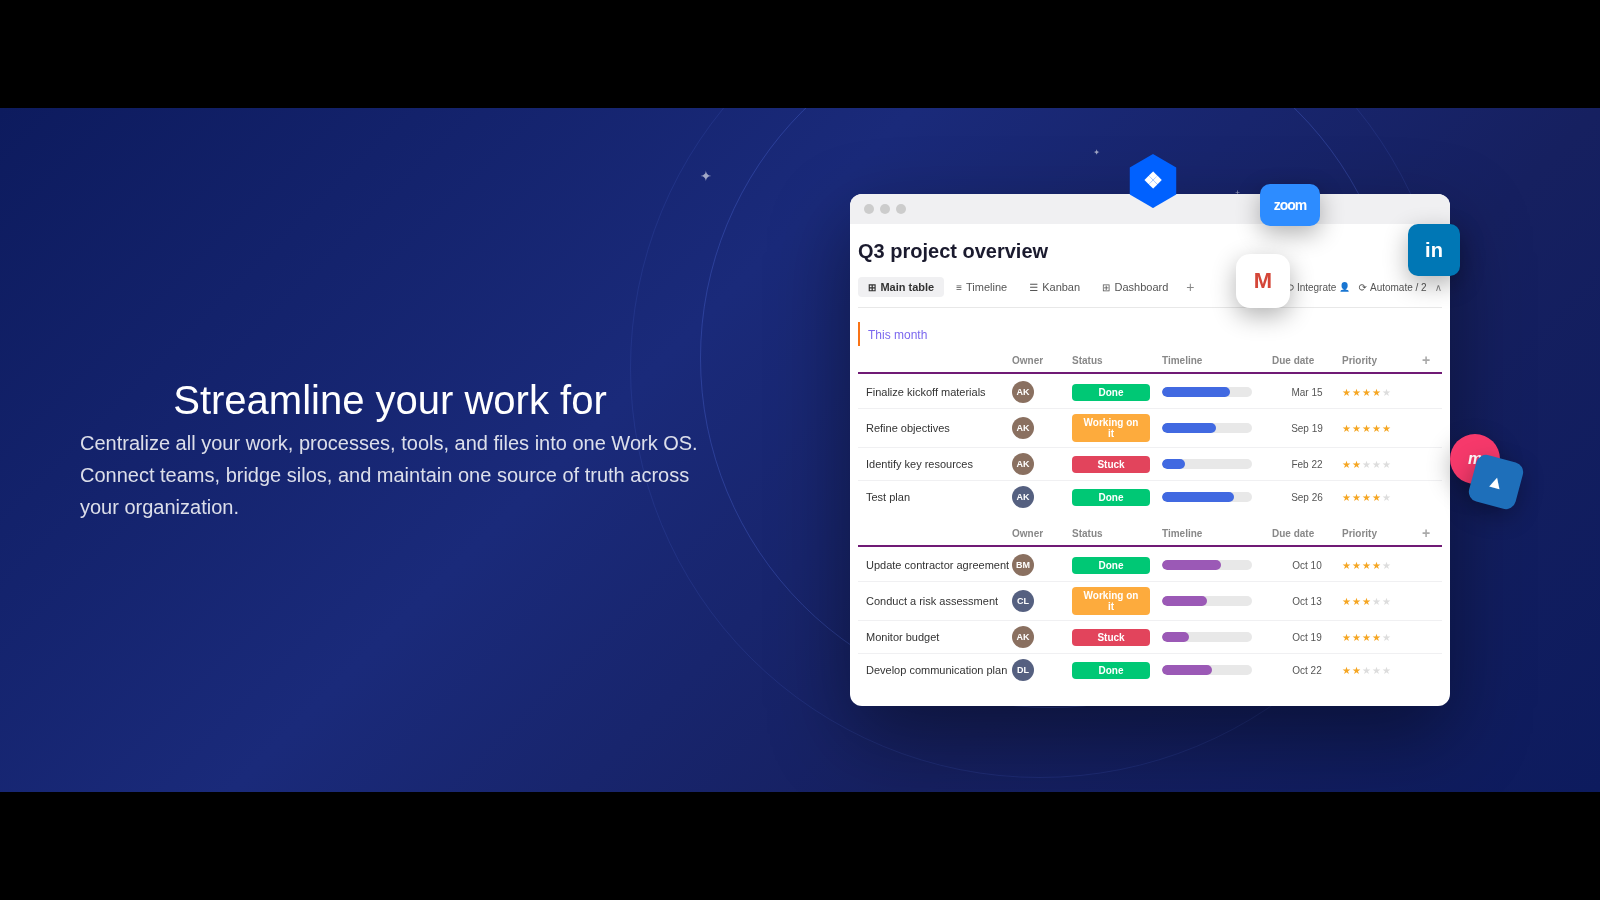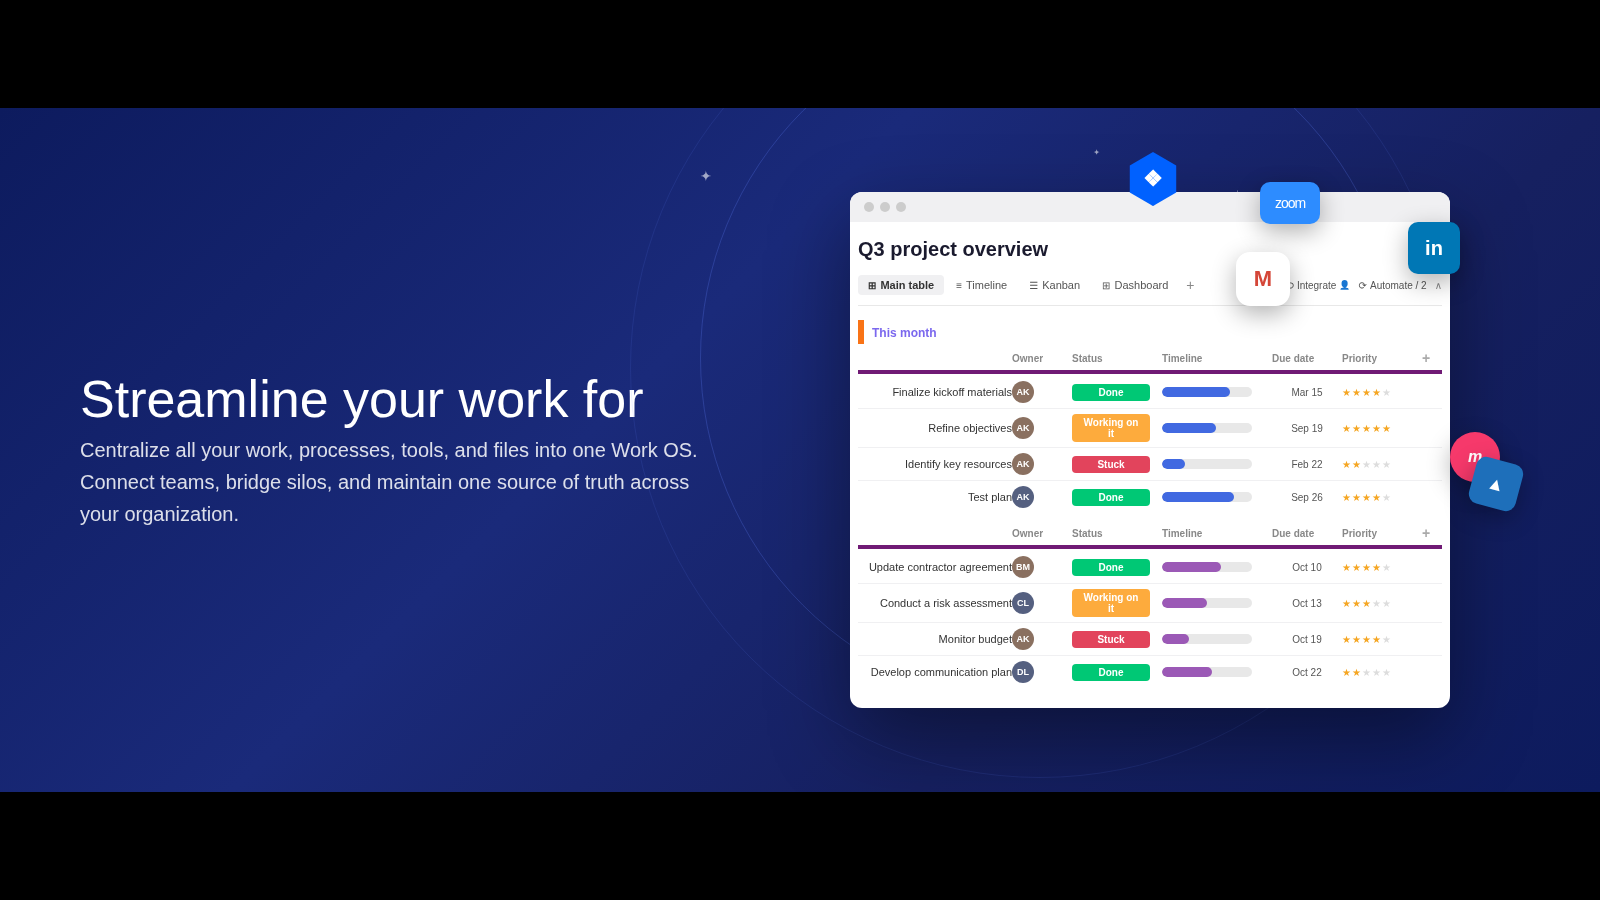"zoom" span { font-weight: 400 -> 700 }
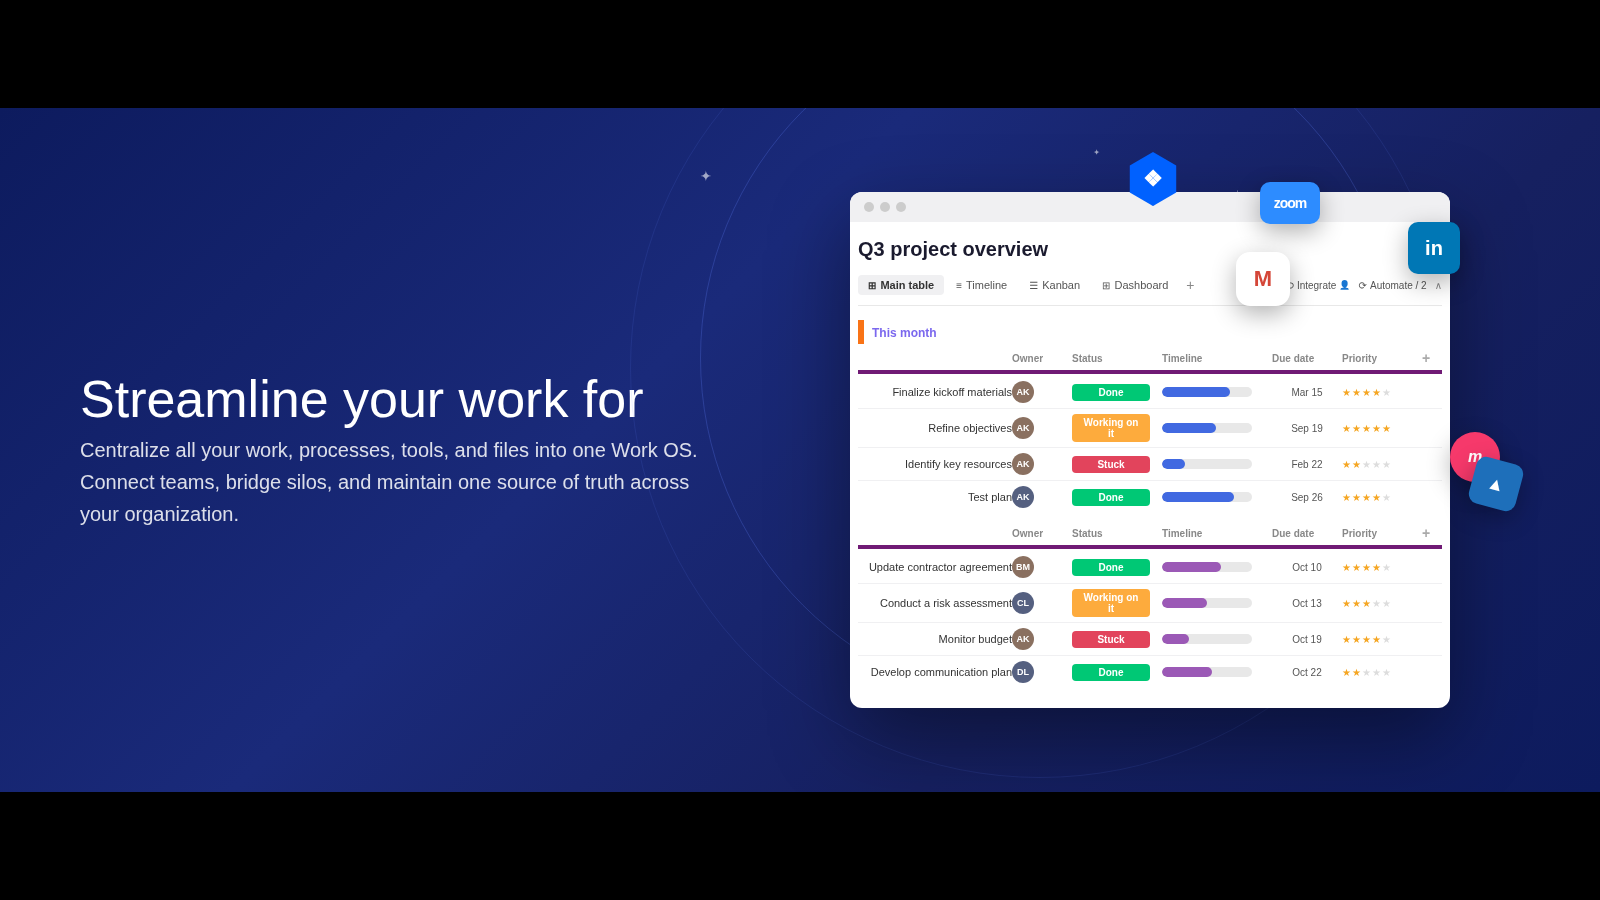"This month" .section-header { border-left: 6px solid #f97316 -> 2px solid #f97316; font-weight: 700 -> 400 }
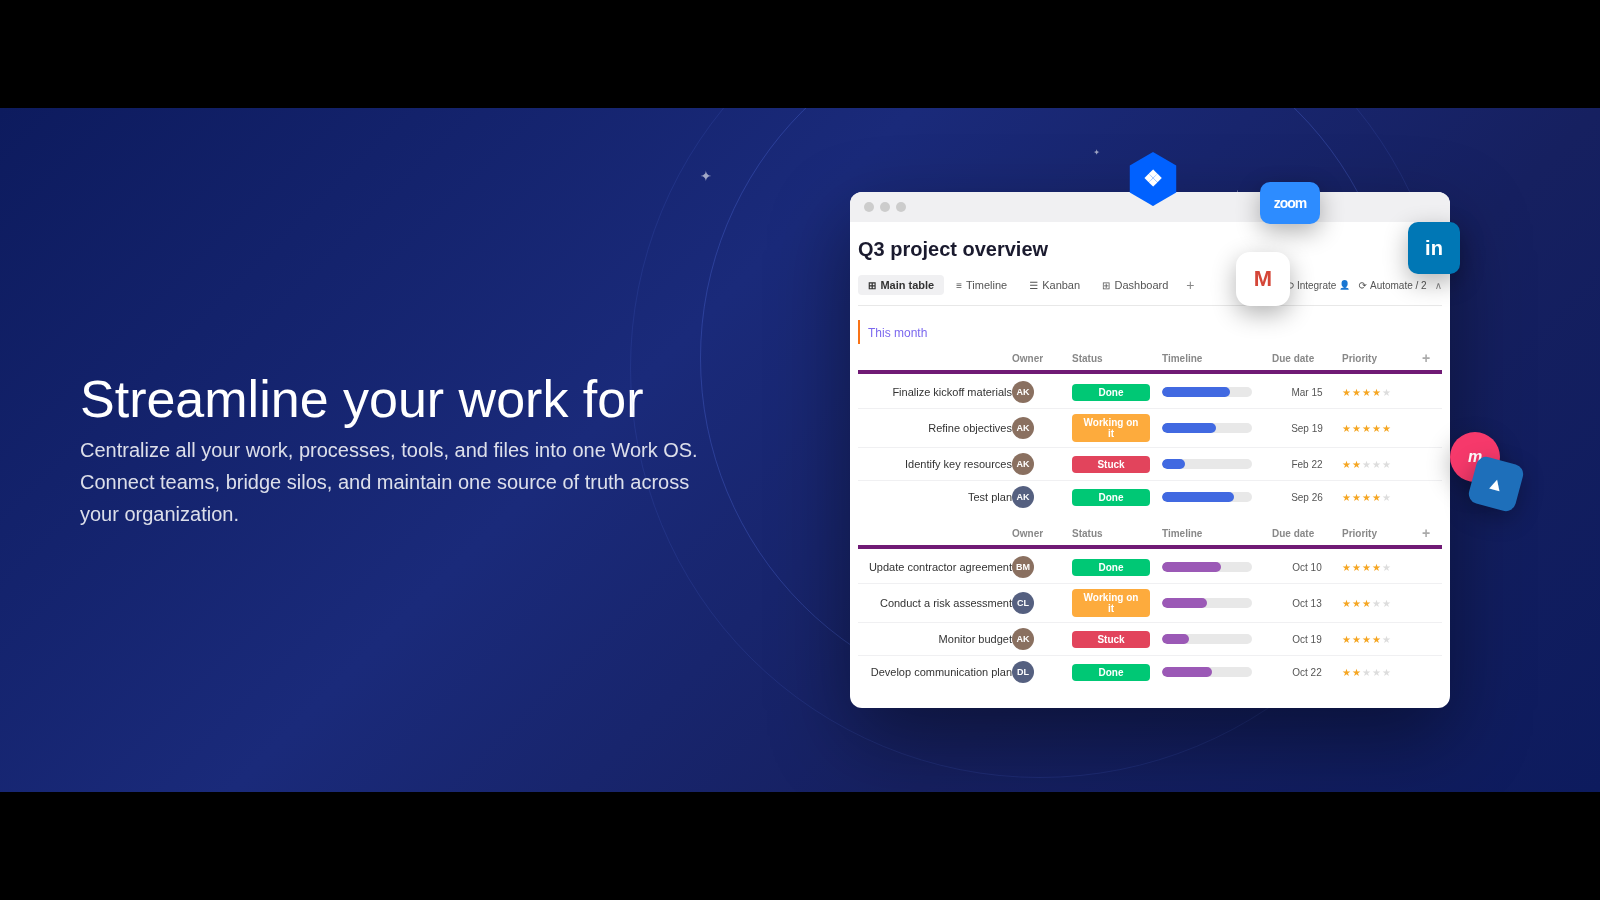"Owner" .table-header { border-bottom: 4px solid #701a75 -> 2px solid #701a75 }
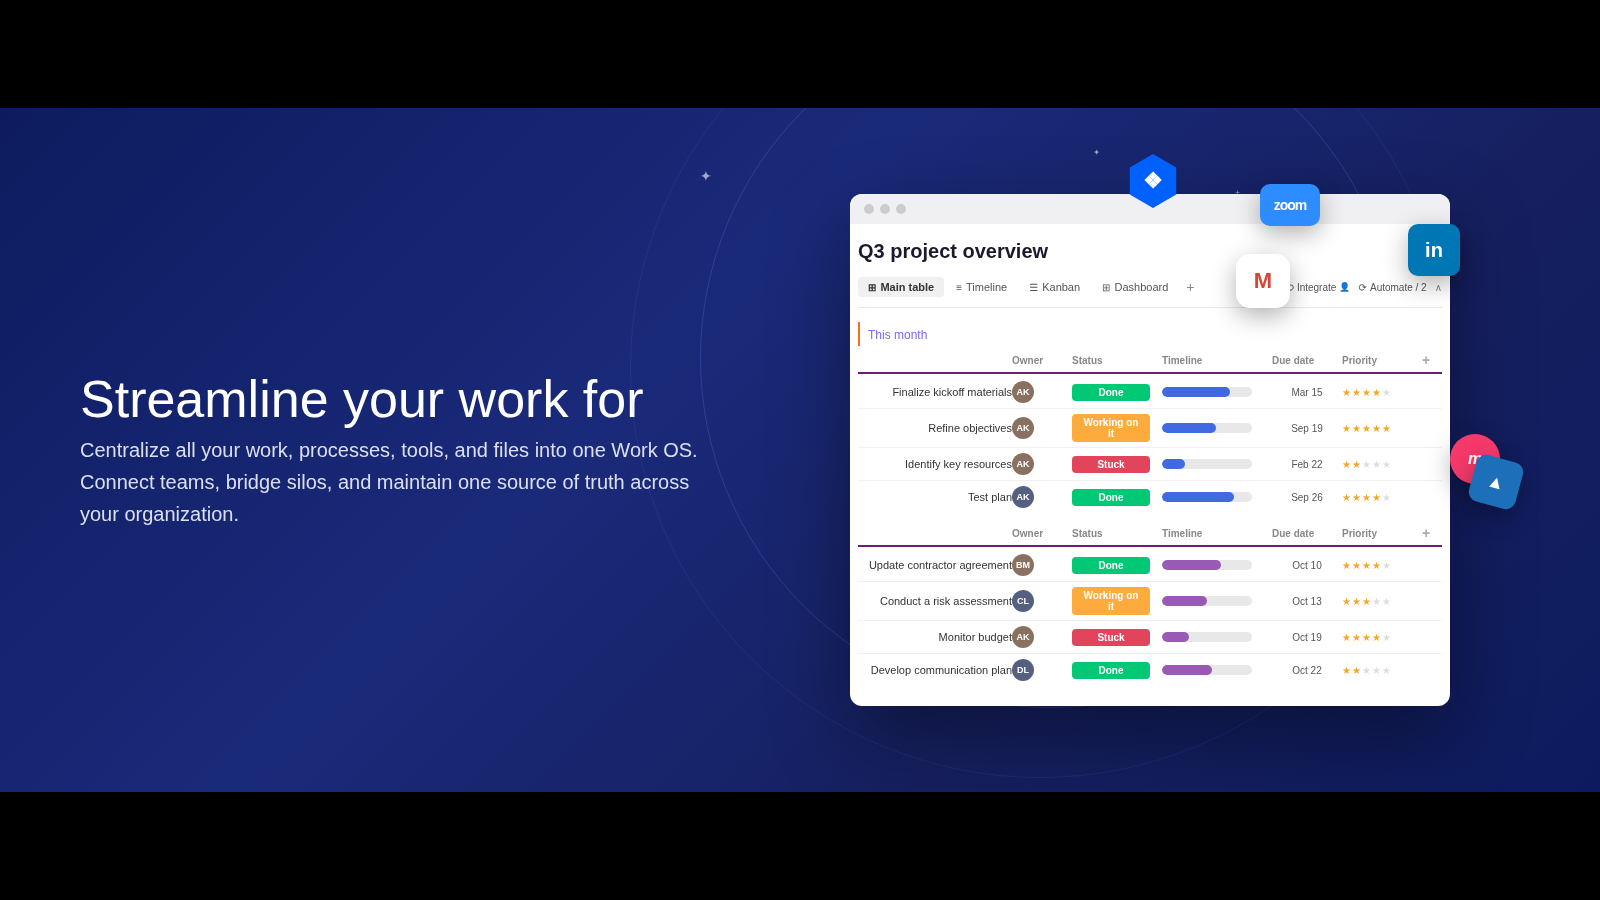"Streamline your work for" .headline-thin { font-size: 52px -> 40px; text-align: none -> center }
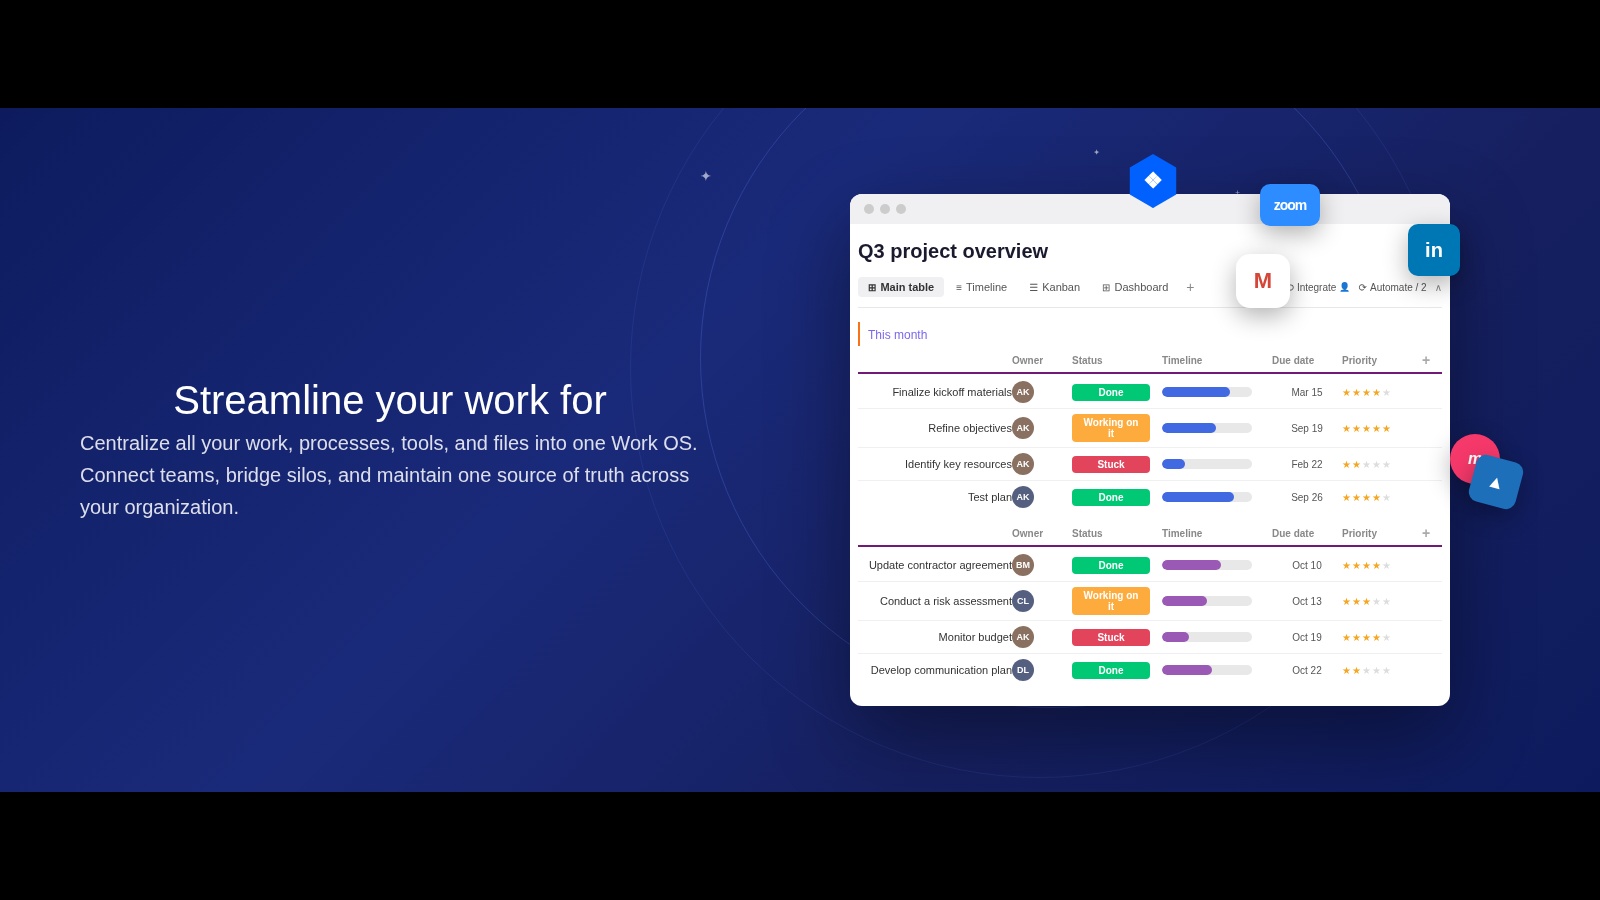"Finalize kickoff materials" .task-name { text-align: right -> none }
